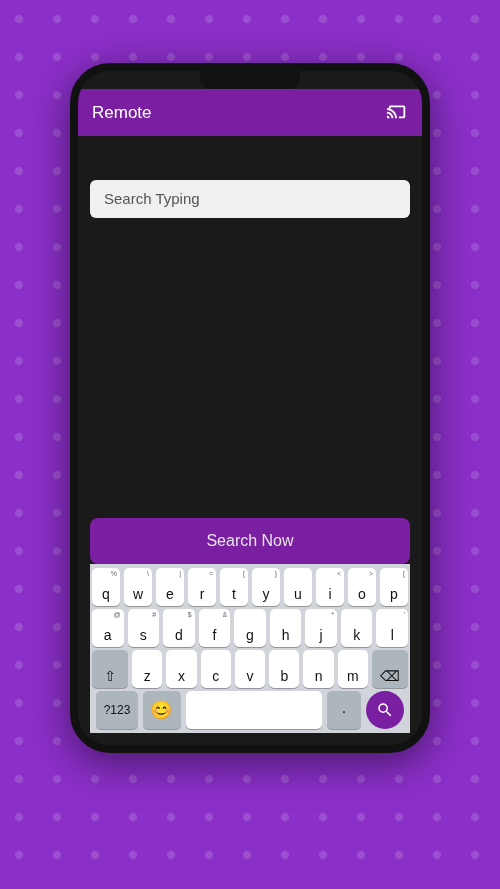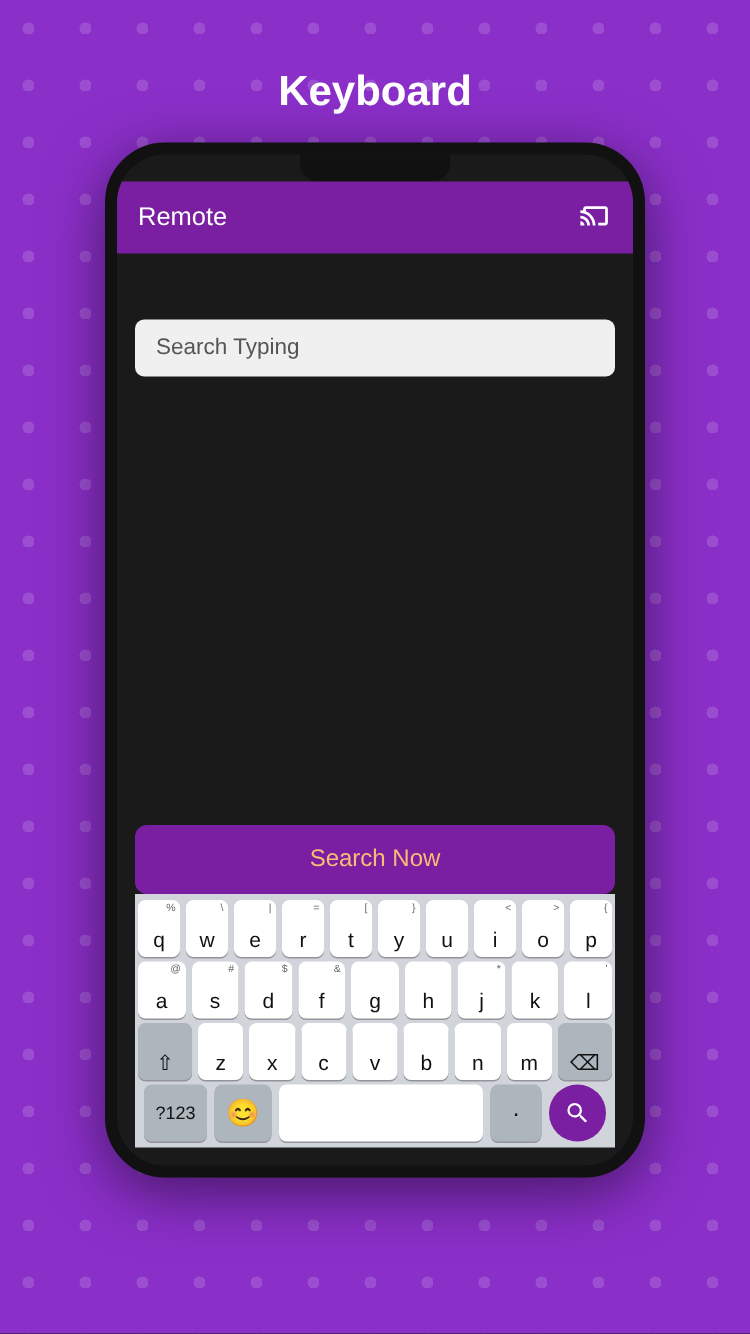"Keyboard" div.title { html: <div>Keyboard</div> -> none }
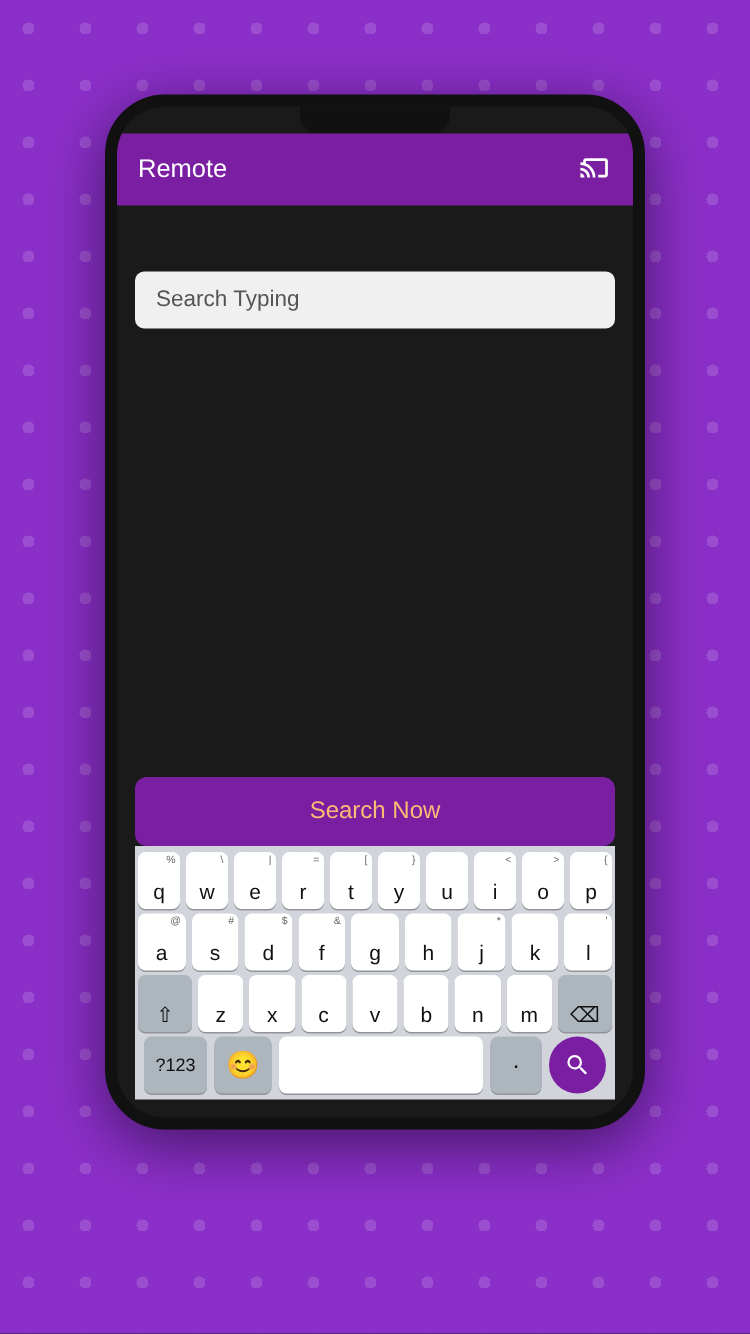"Search Now" .search-now-btn { color: #fdba74 -> #e5e5e5 }
